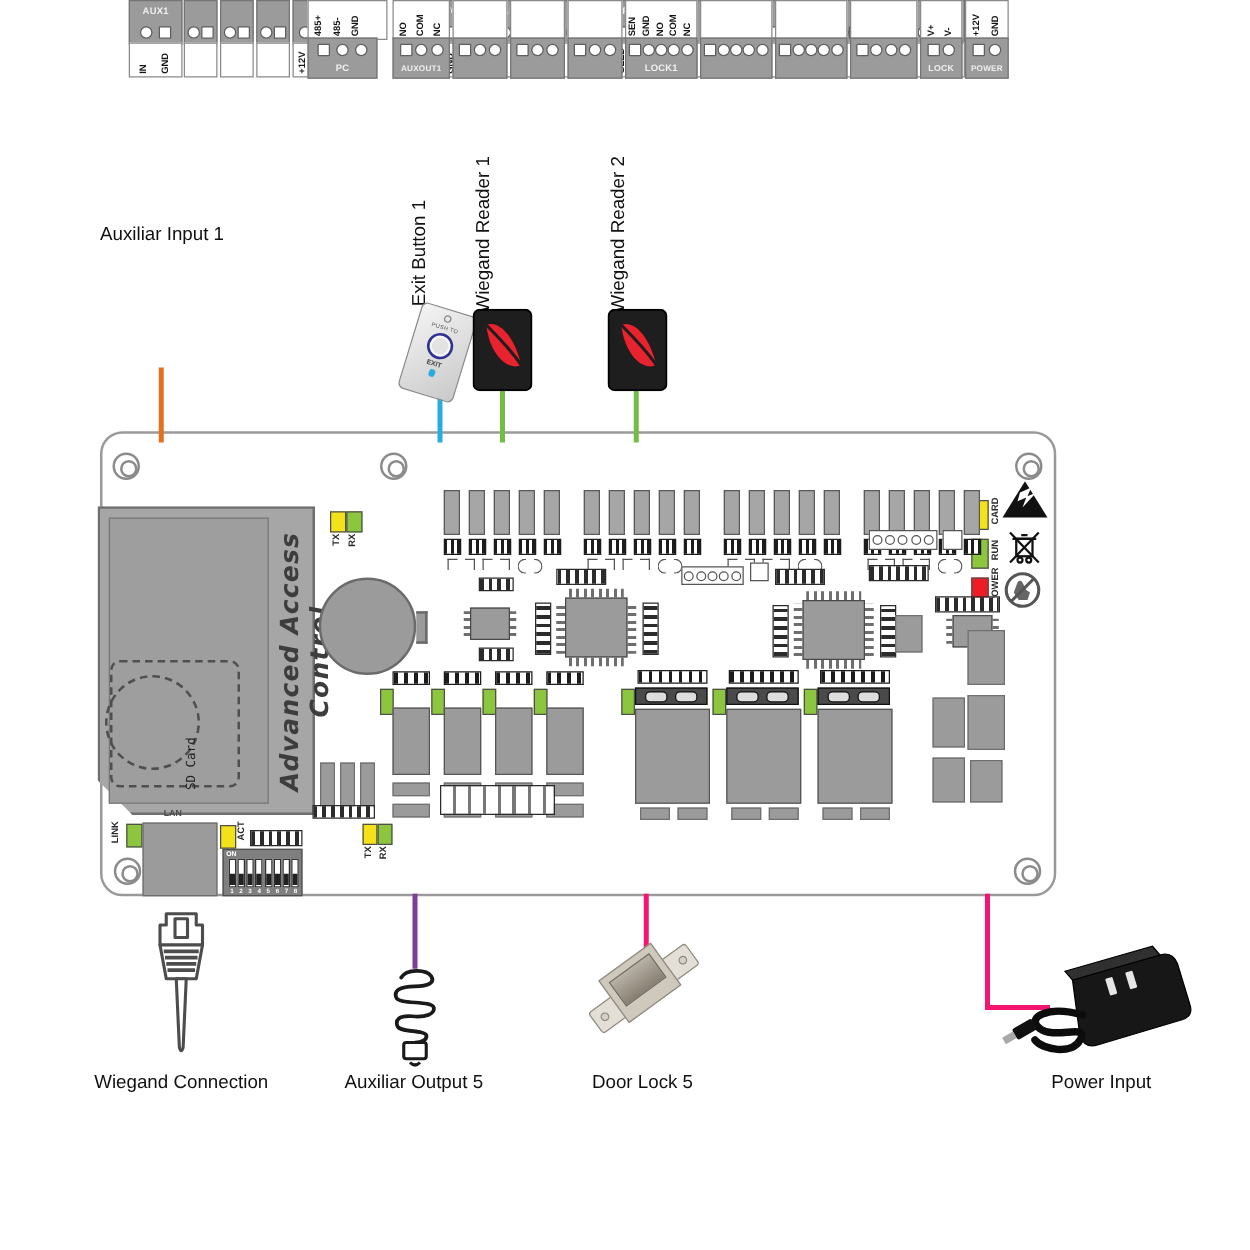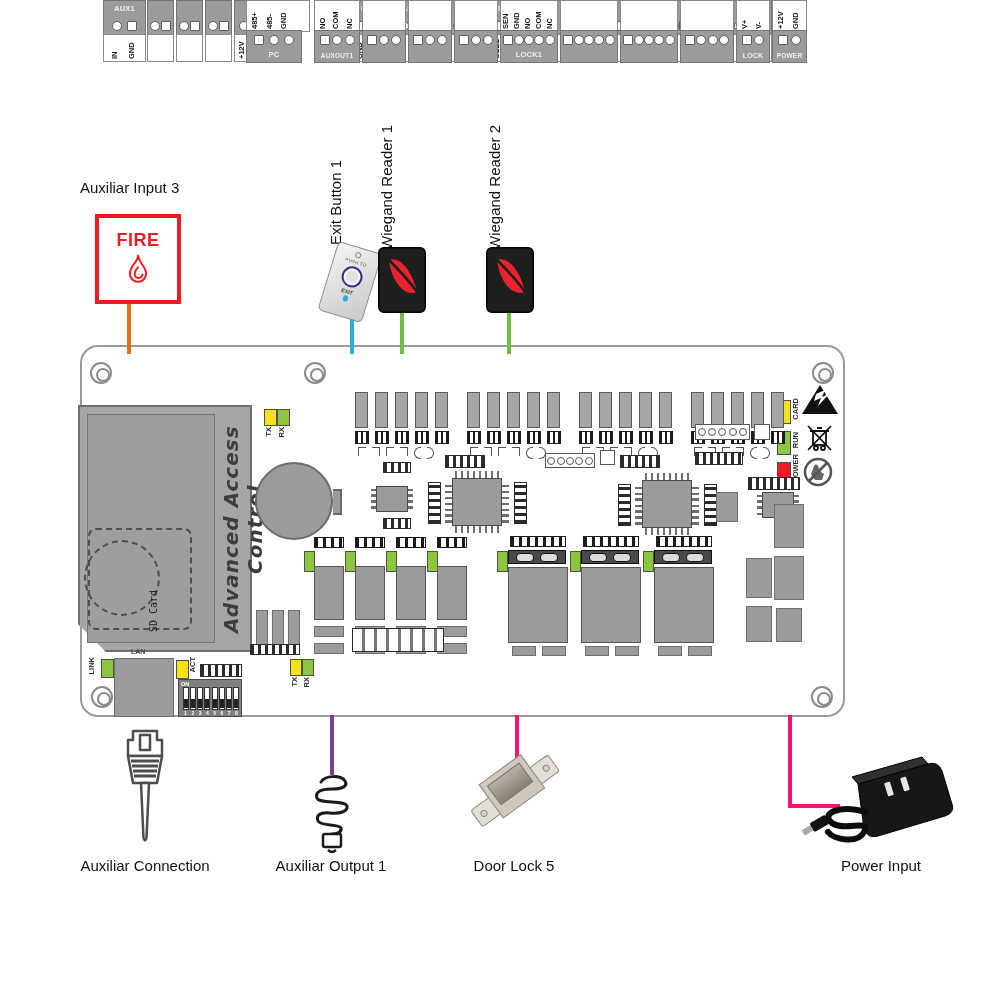"Auxiliar Input 3" span.hlab { text: 3 -> 1 }
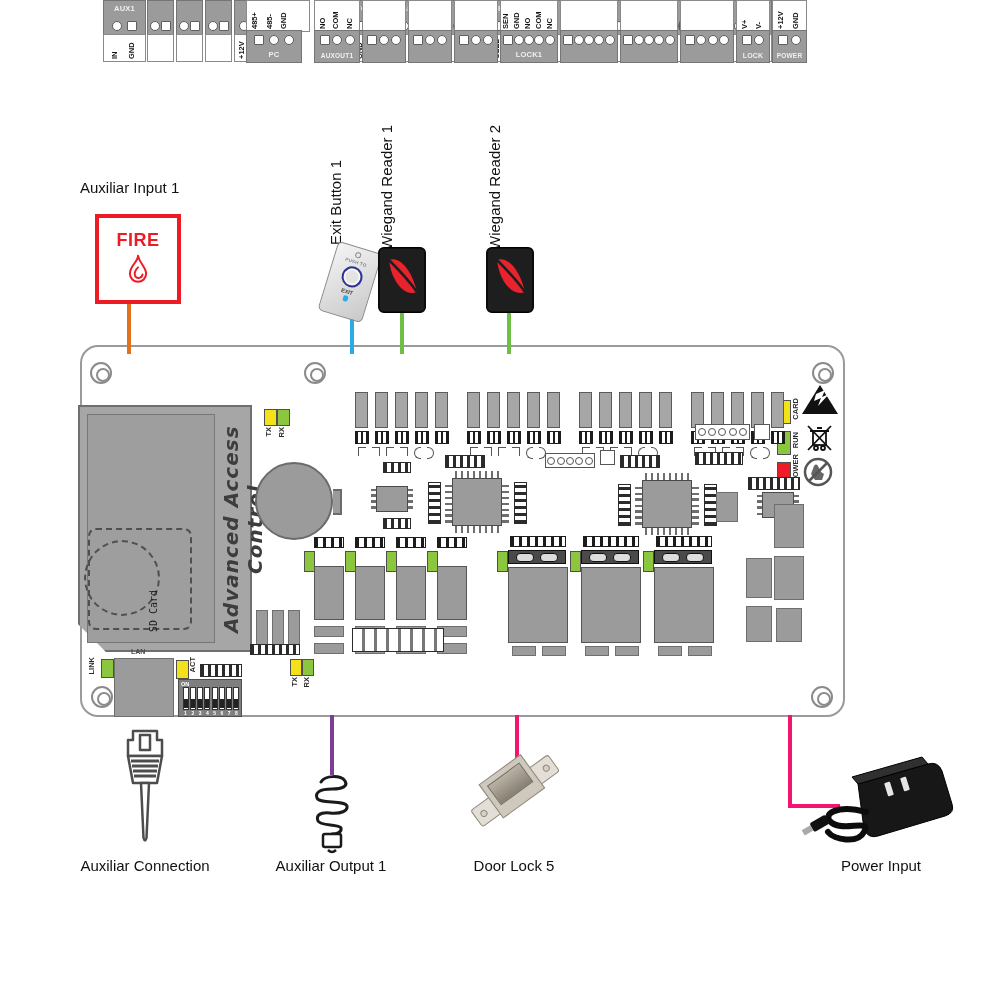"FIRE" div.dev { html: <div> <span>FIRE</span> <svg> <g> <path></path> <path></path> </g> </svg> </div> -> none }
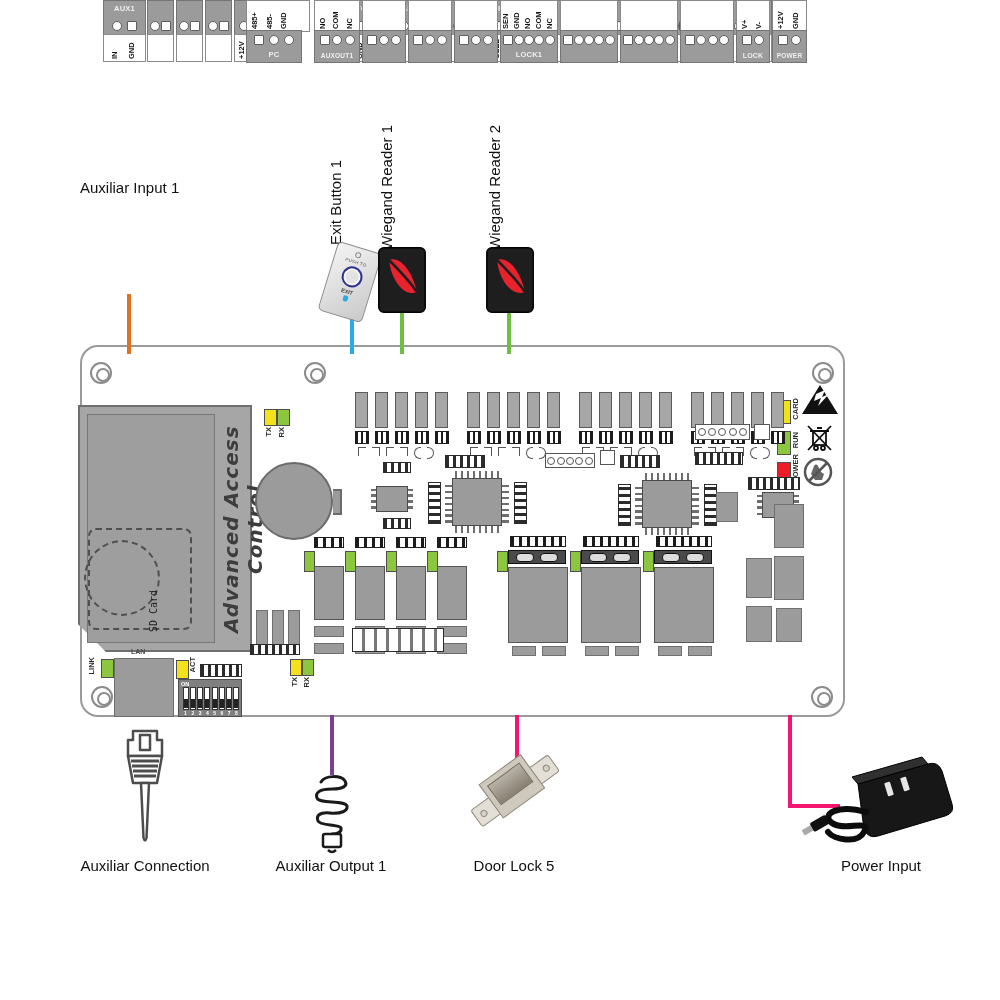"Auxiliar Connection" span.blab { text: Auxiliar -> Wiegand }
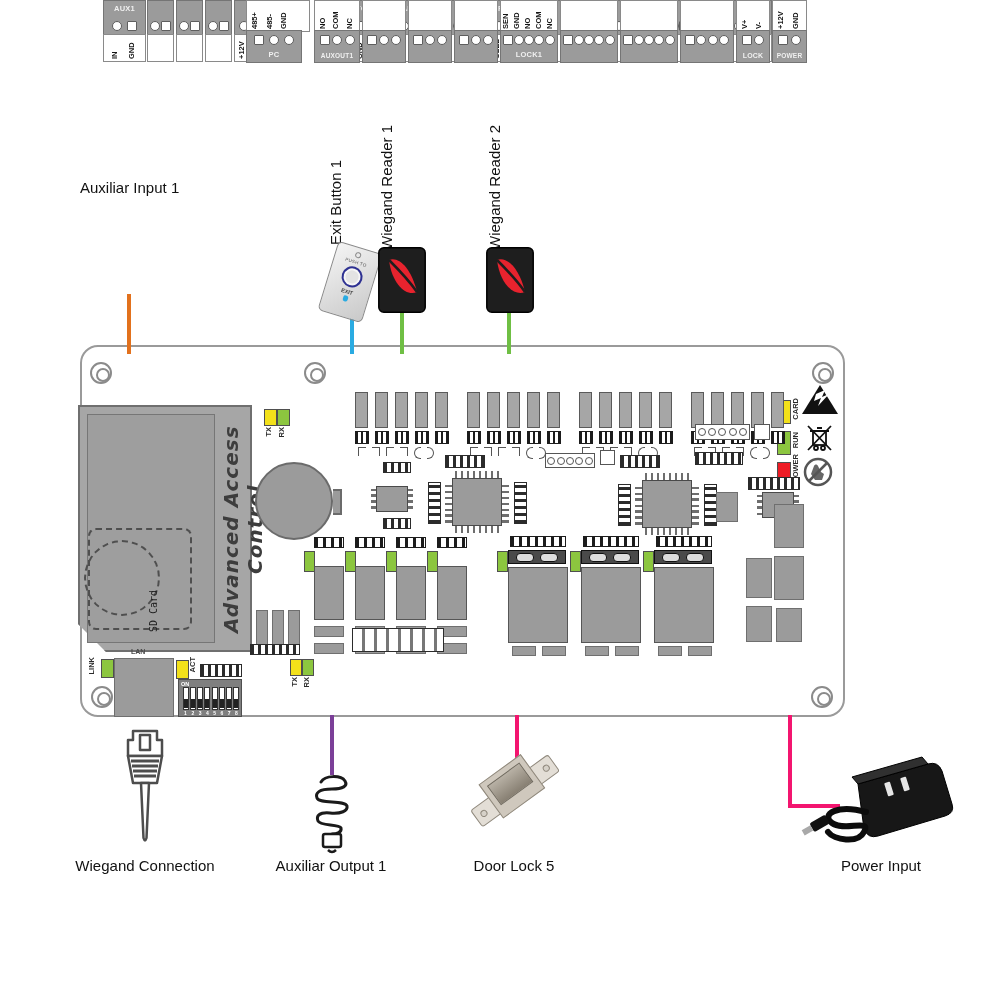"Auxiliar Output 1" span.blab { text: 1 -> 5 }
